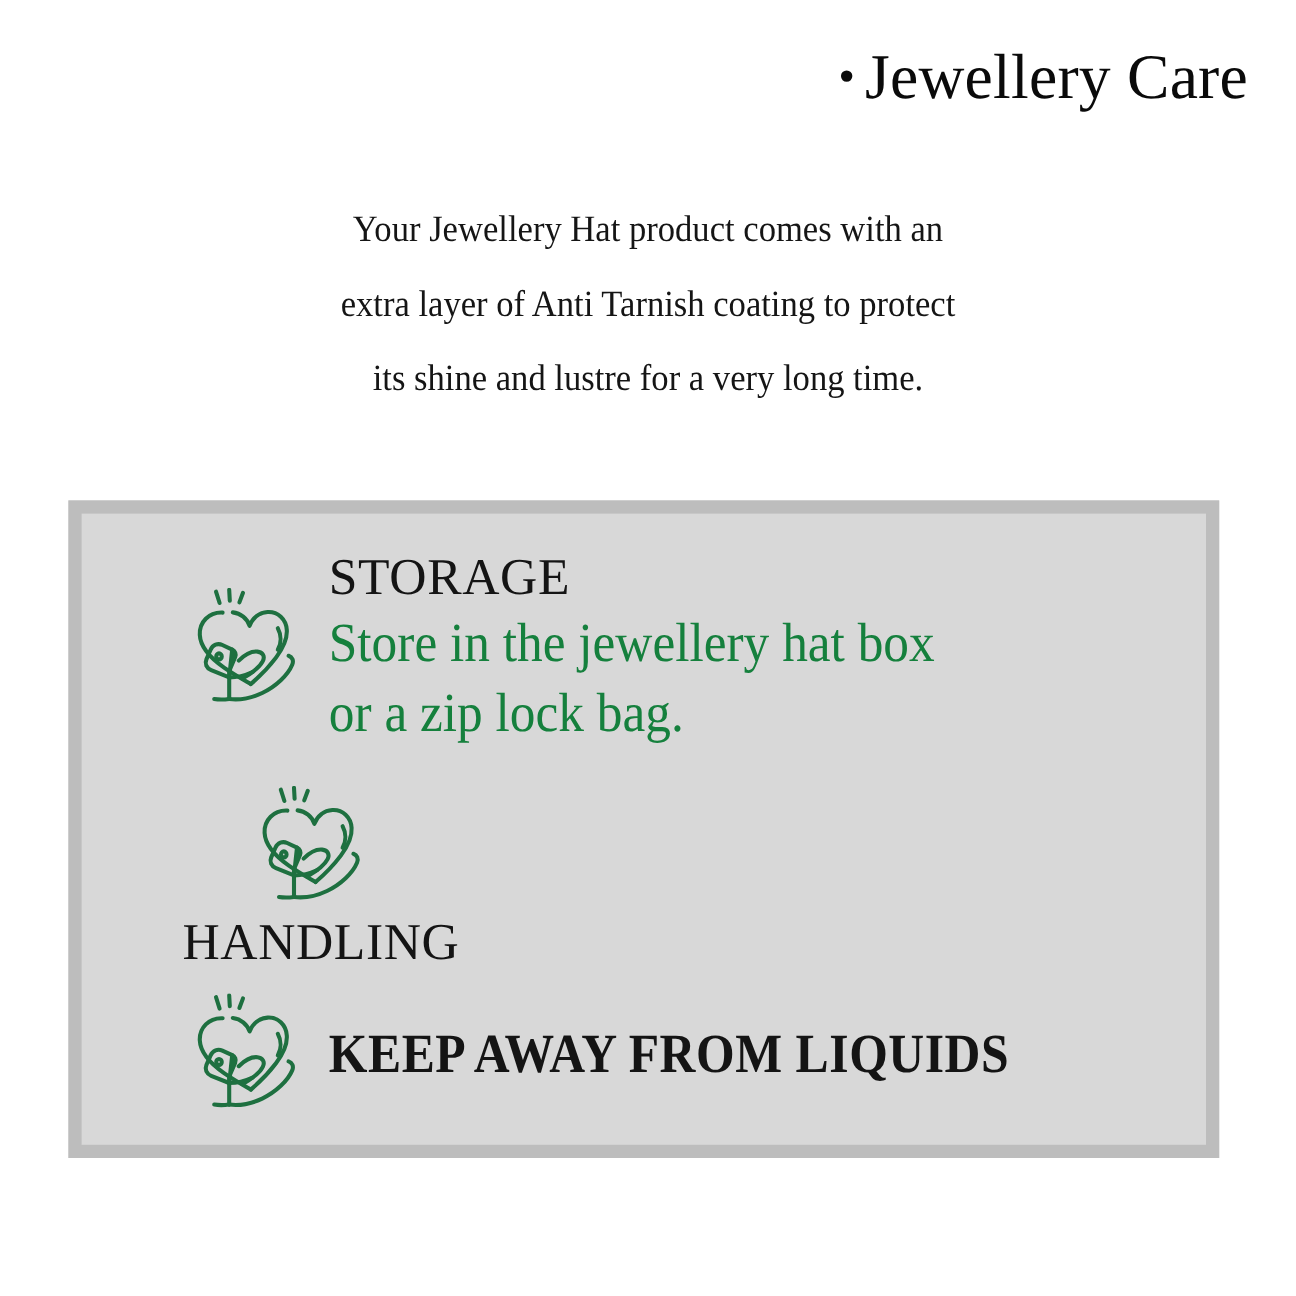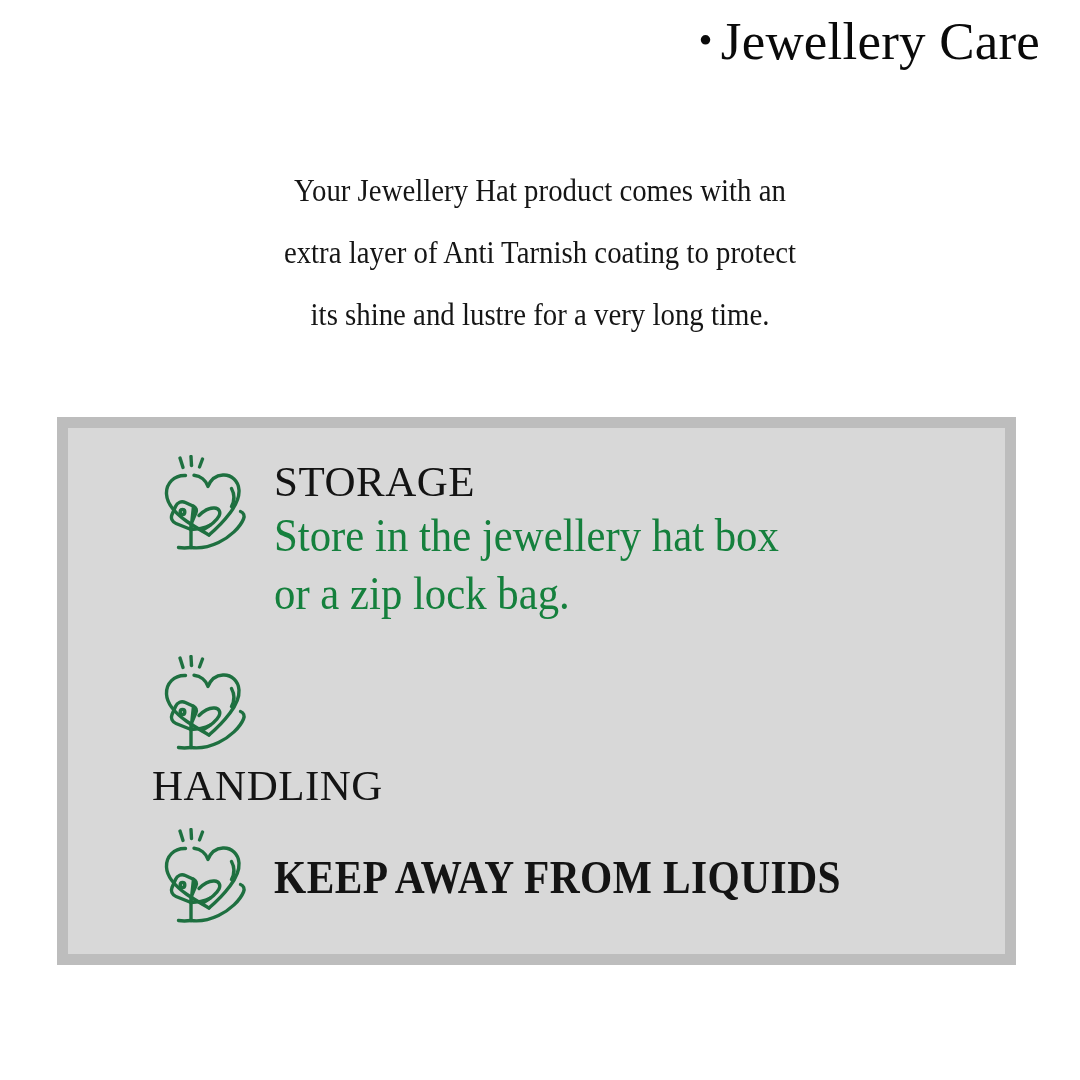"• Jewellery Care" .page-title { top: 12px -> 36px }
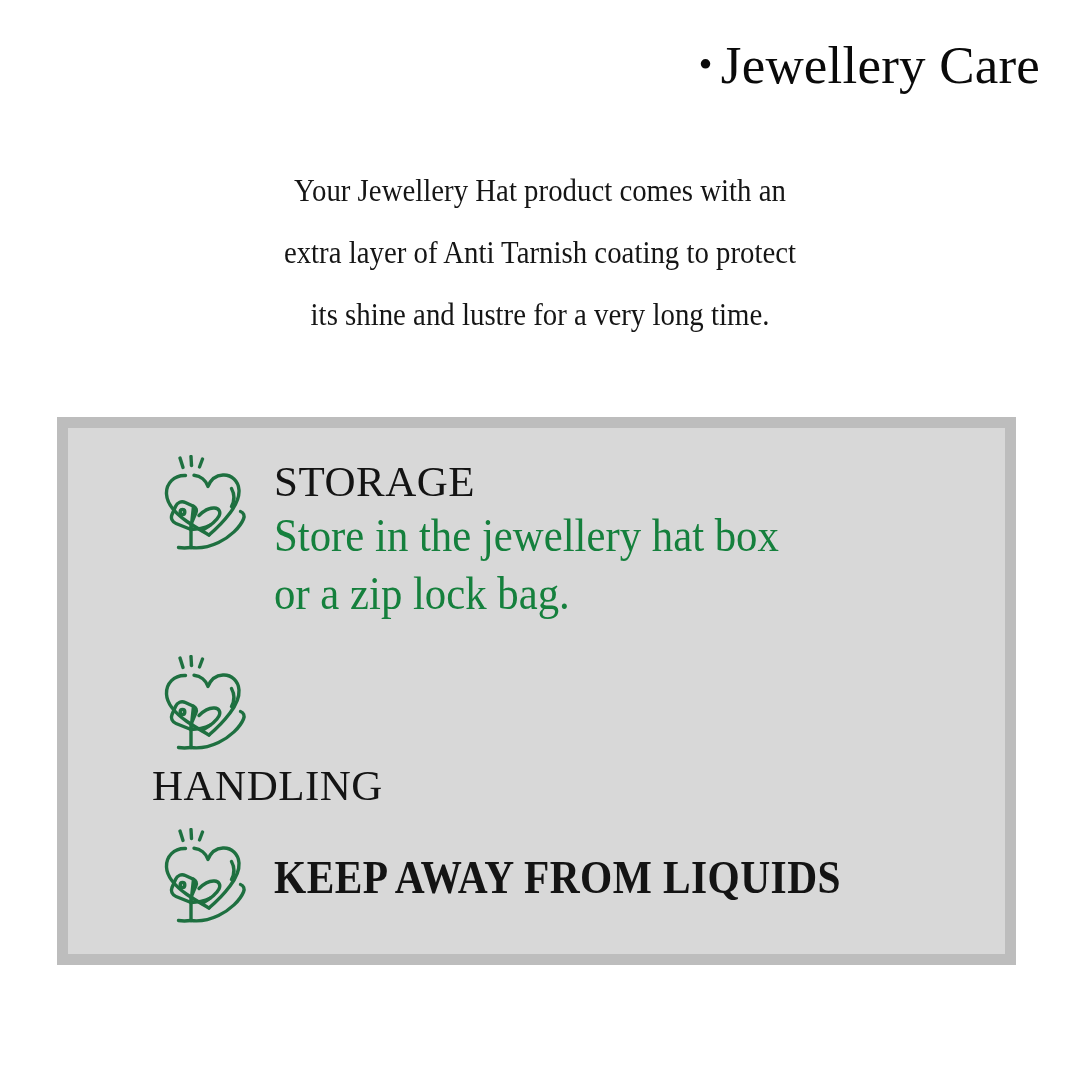"STORAGE" .care-row { align-items: flex-start -> center }
